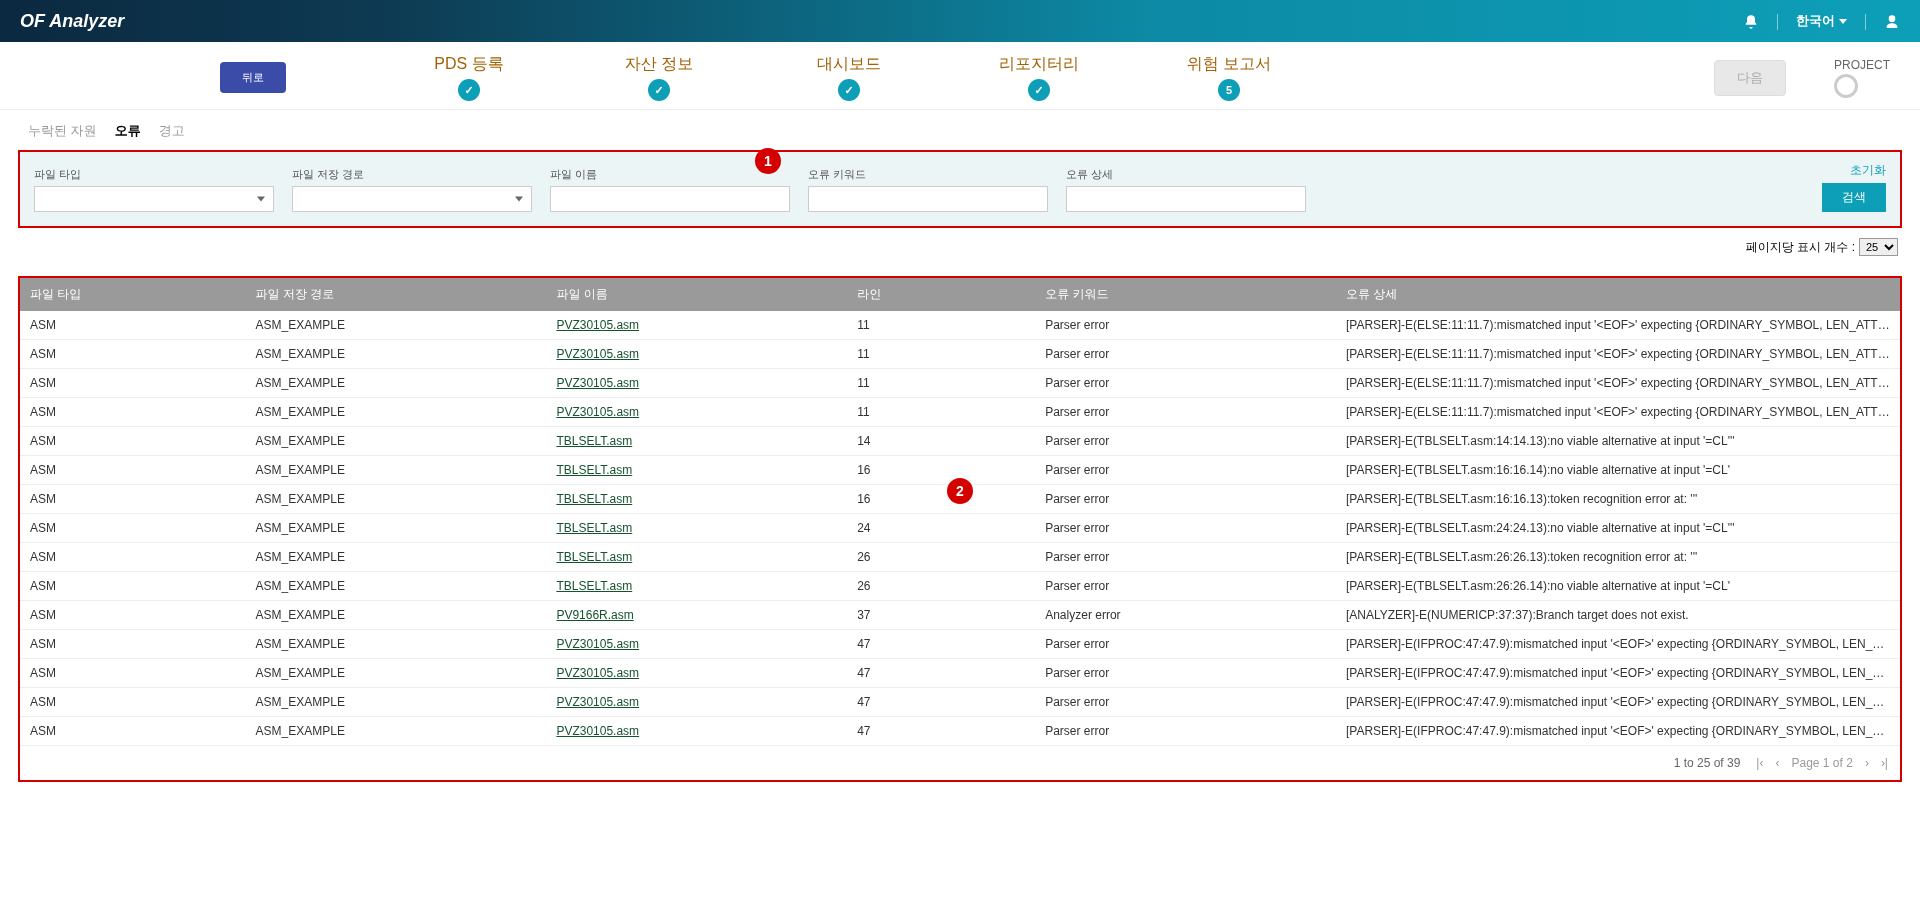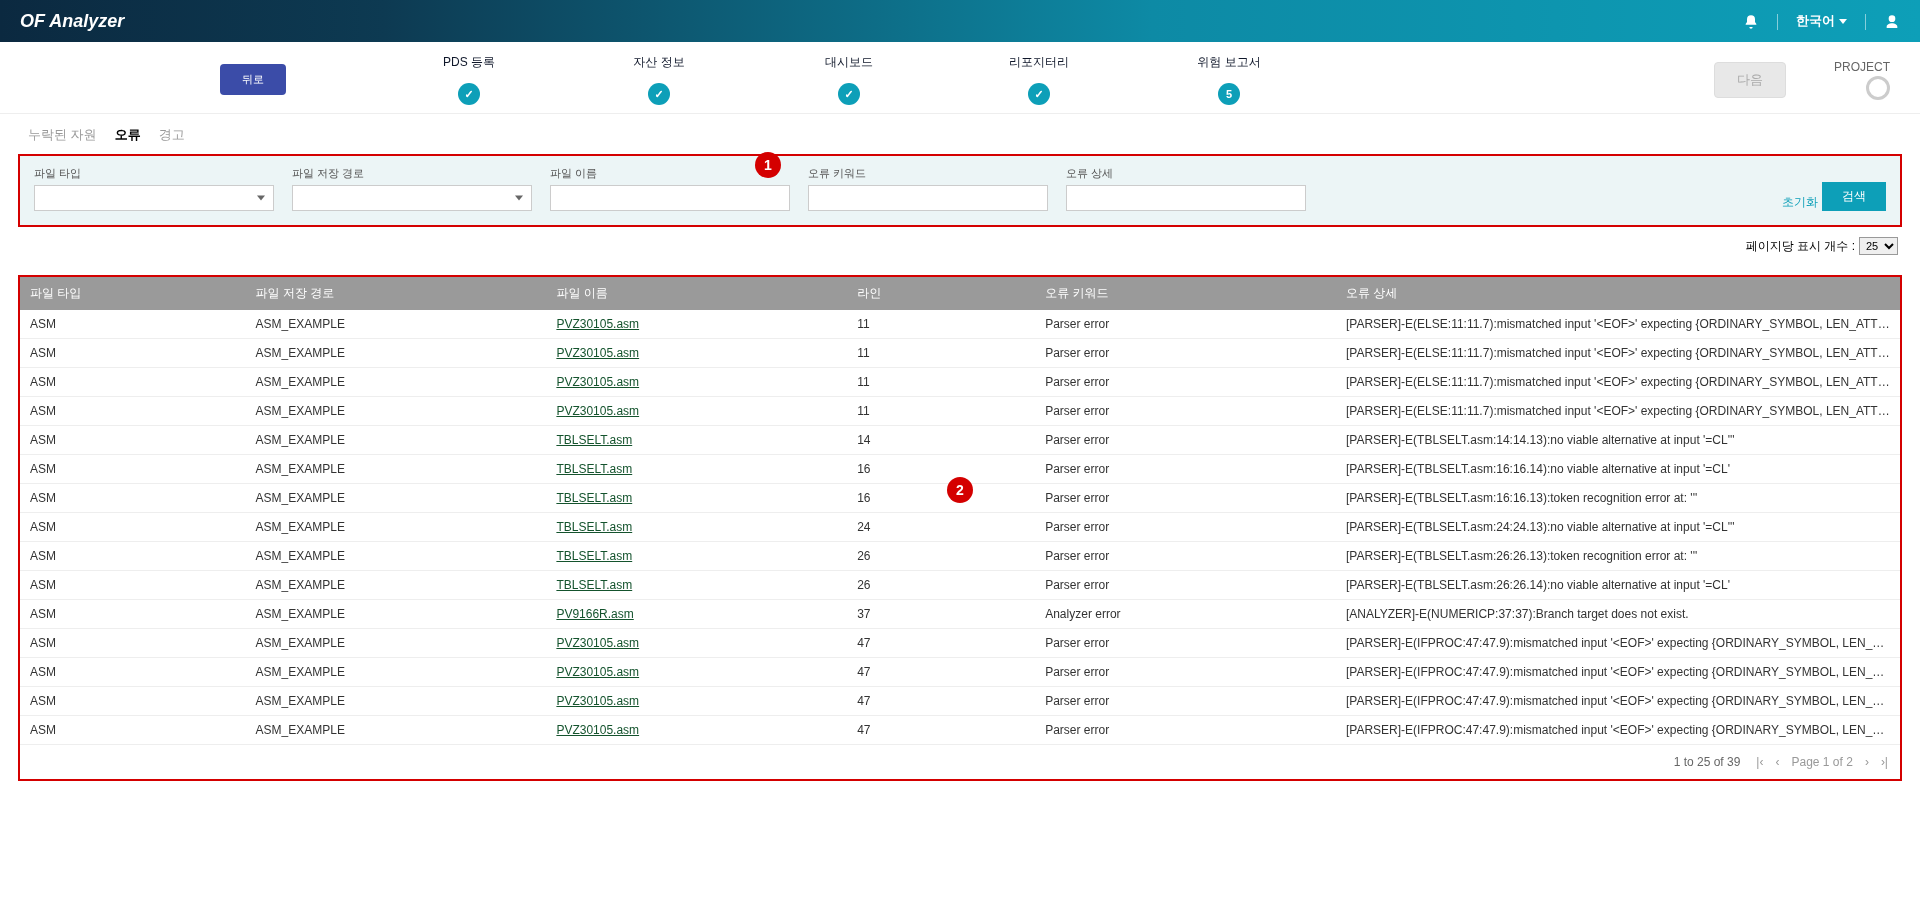"PDS 등록" .step-label { color: #0f172a -> #a16207; font-size: 12px -> 16px; margin-bottom: 12px -> 4px }
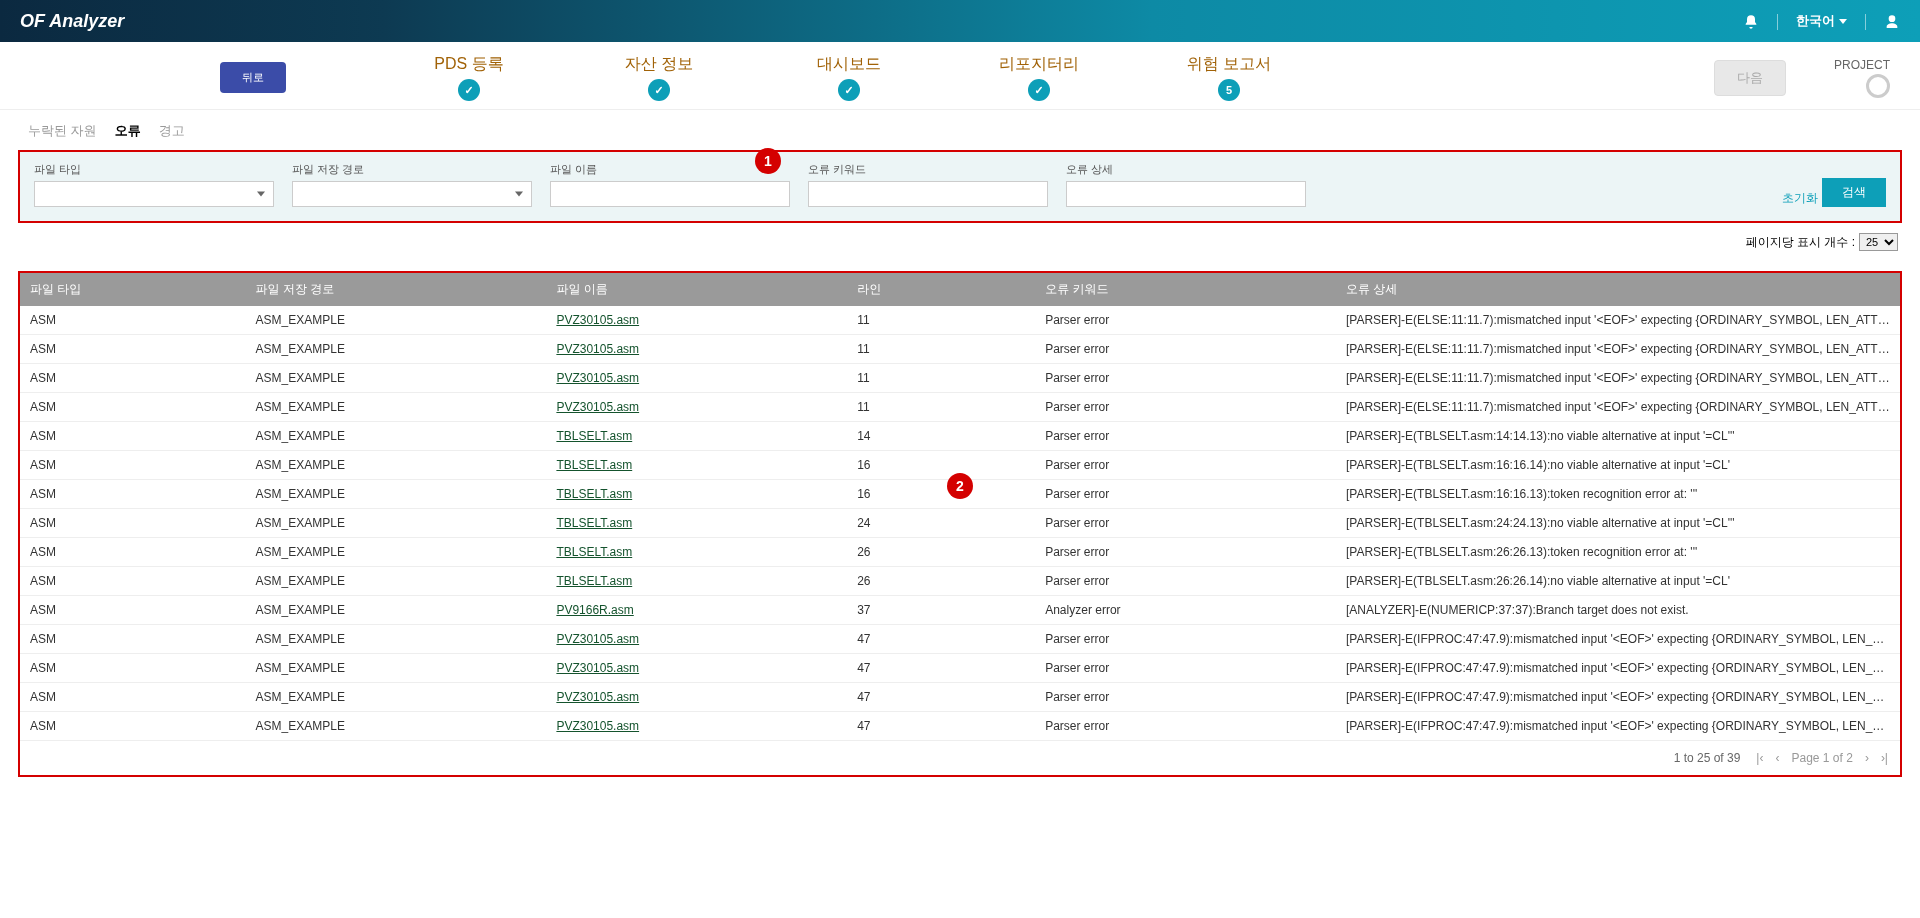"PROJECT" .project-block { align-items: flex-end -> flex-start }
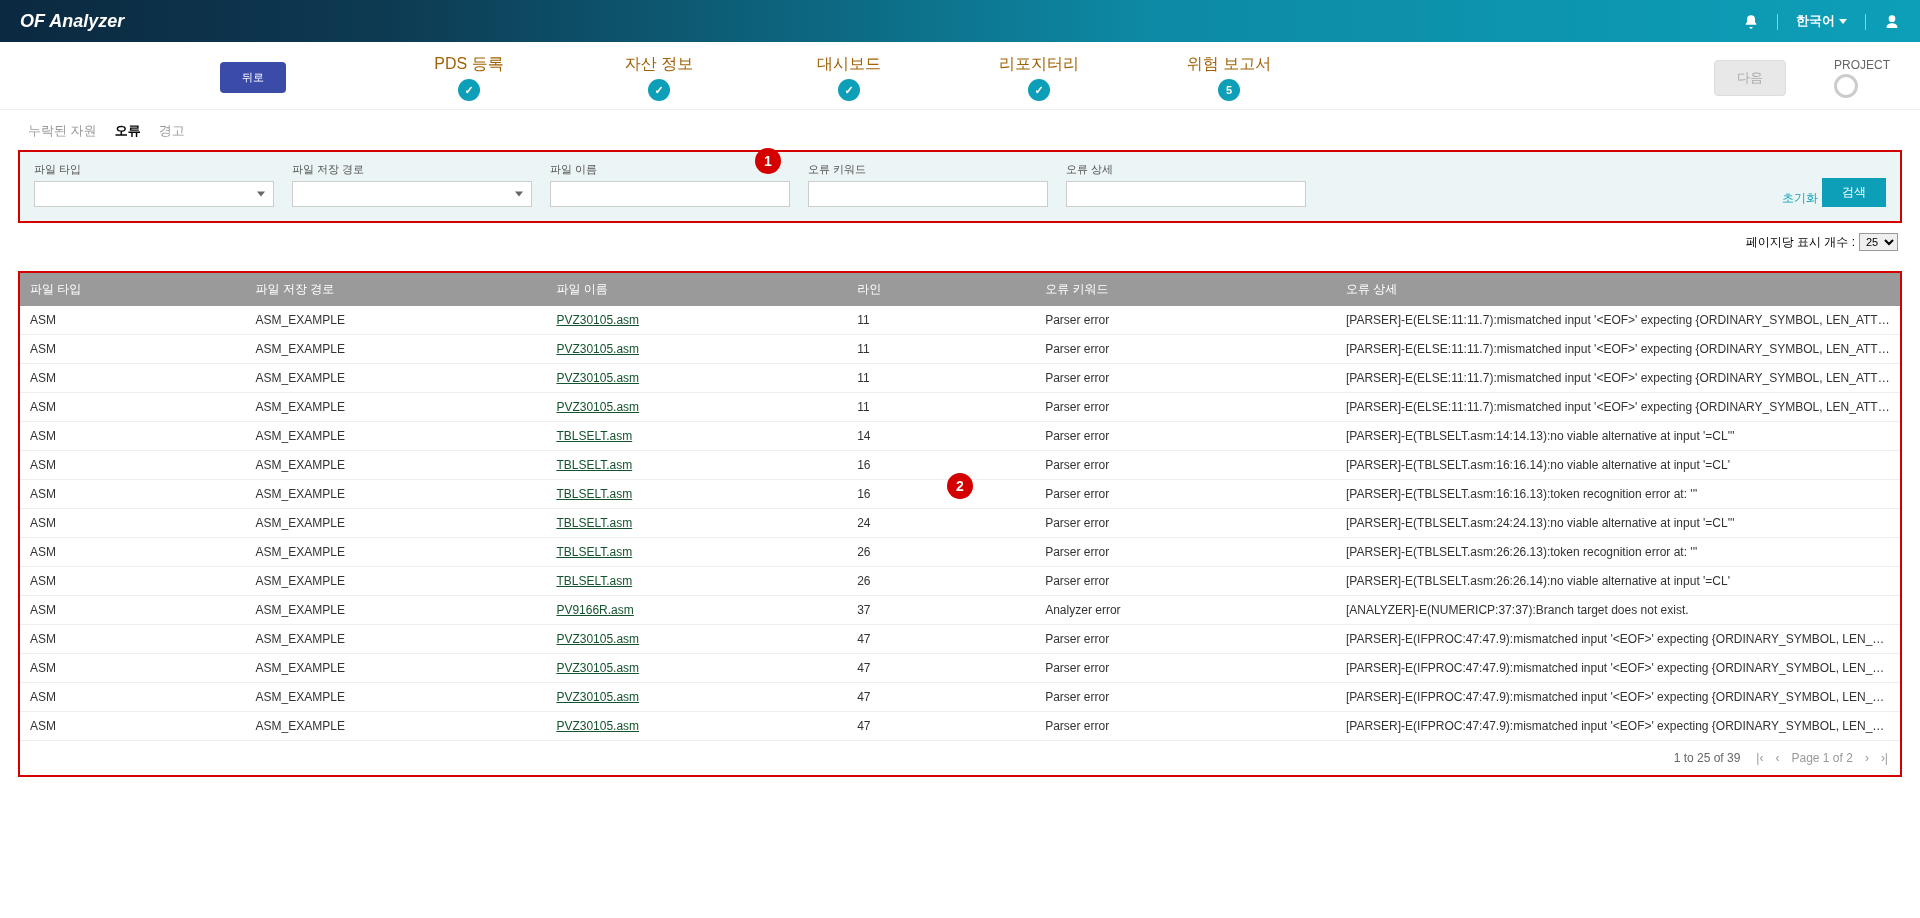"초기화" .filter-actions { flex-direction: row -> column }
